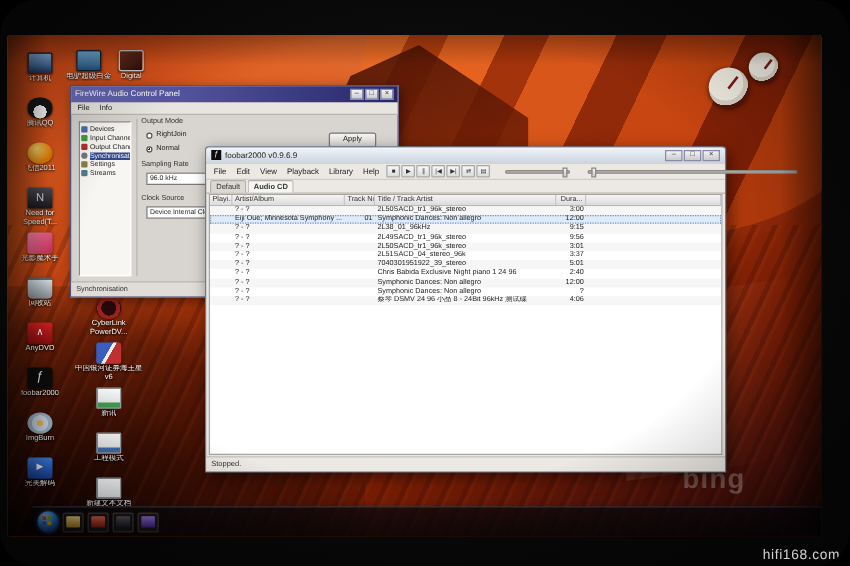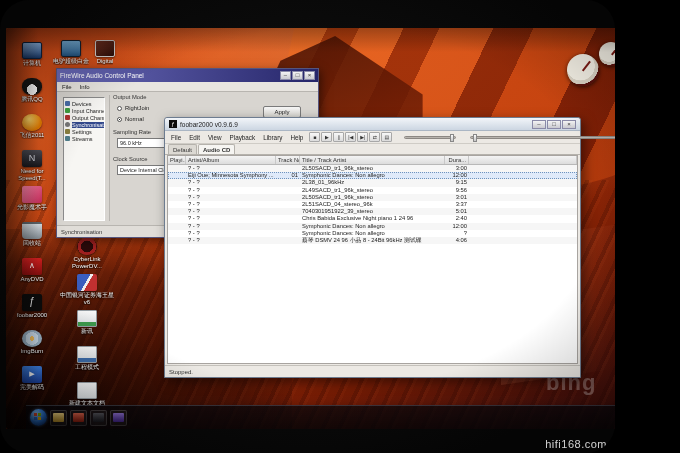"hifi168.com" .photo { width: 615px -> 680px }
